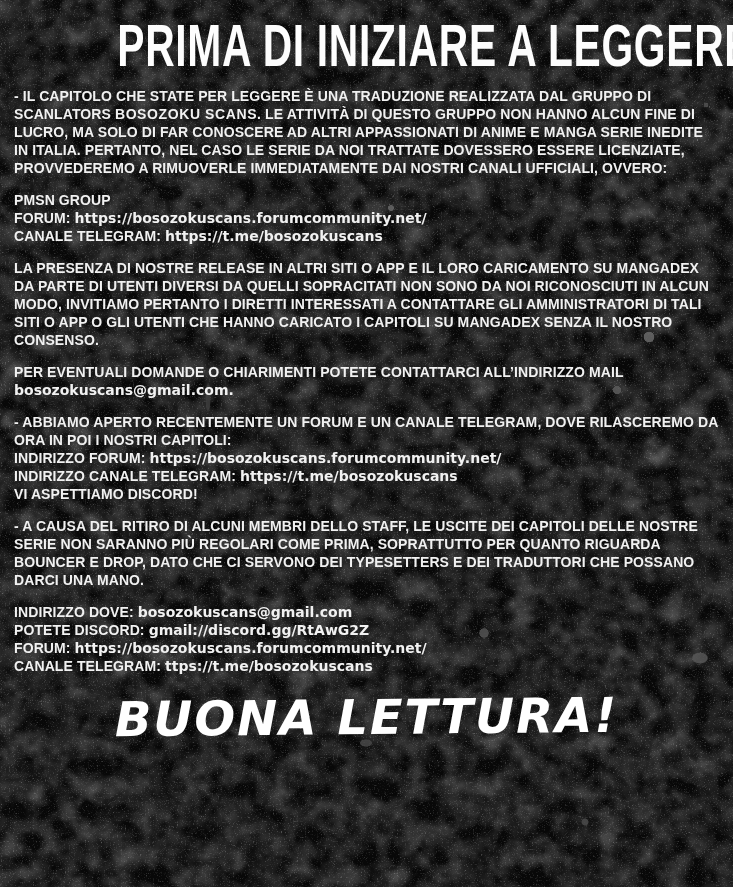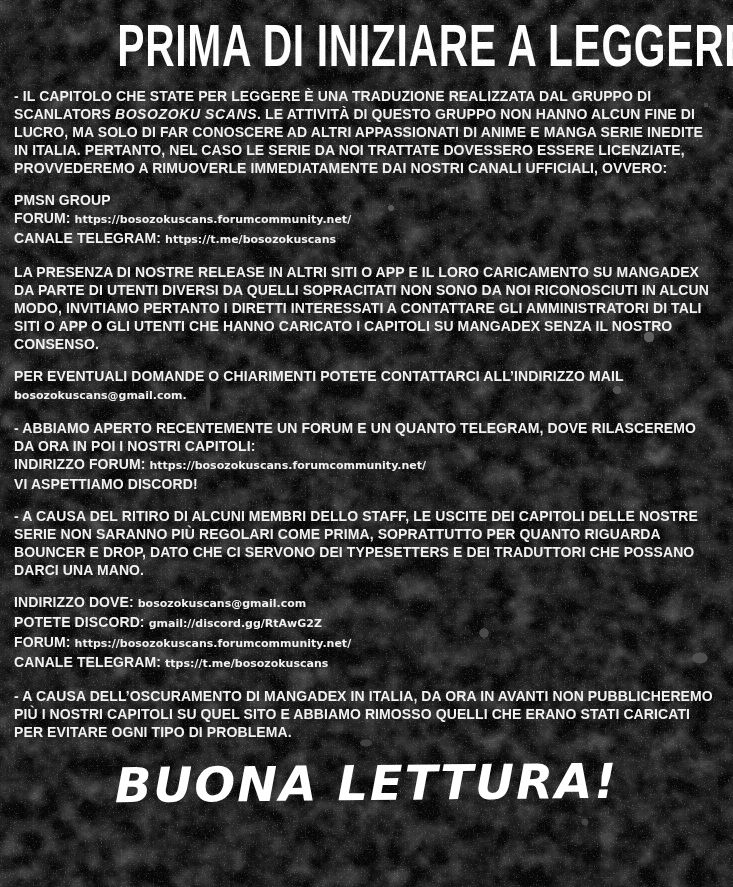"BOSOZOKU SCANS" .group-name { font-style: italic -> none }
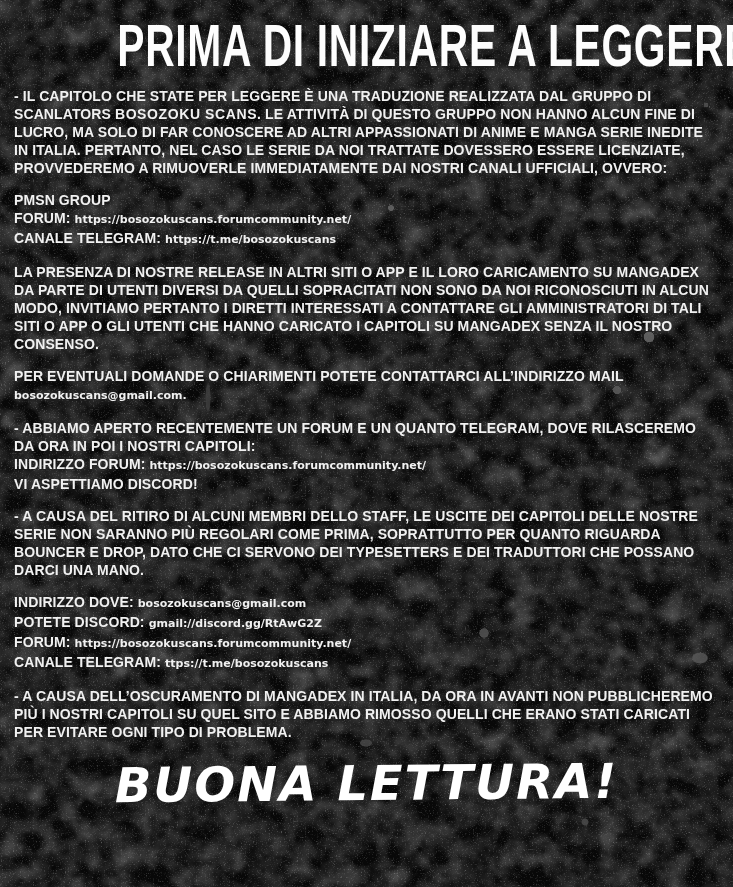"https://bosozokuscans.forumcommunity.net" .hand { font-size: 11px -> 14px }
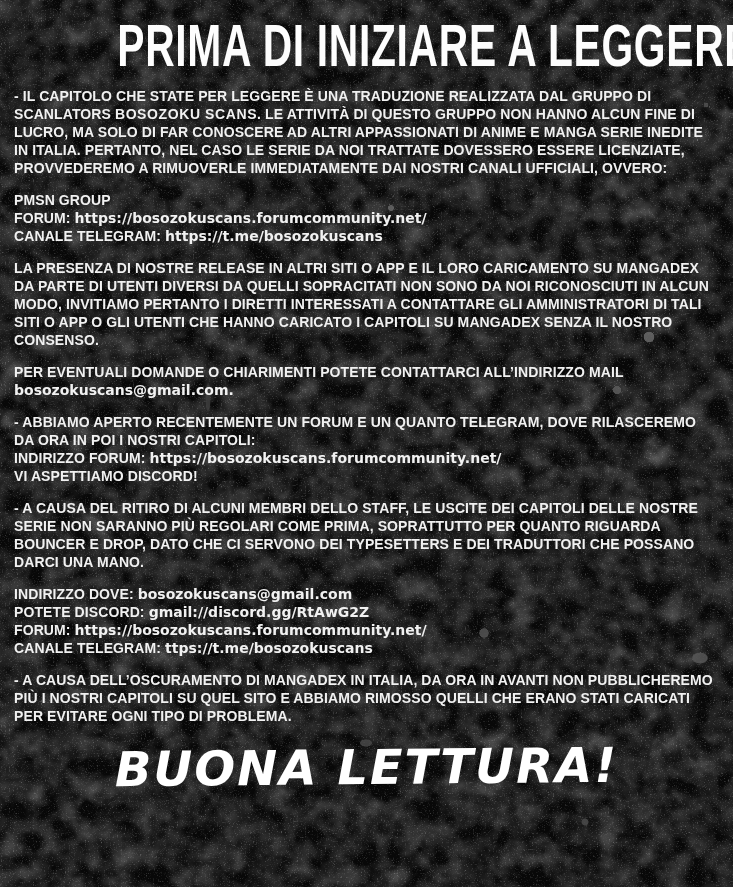"- ABBIAMO APERTO RECENTEMENTE UN" div.line { text: QUANTO -> CANALE }
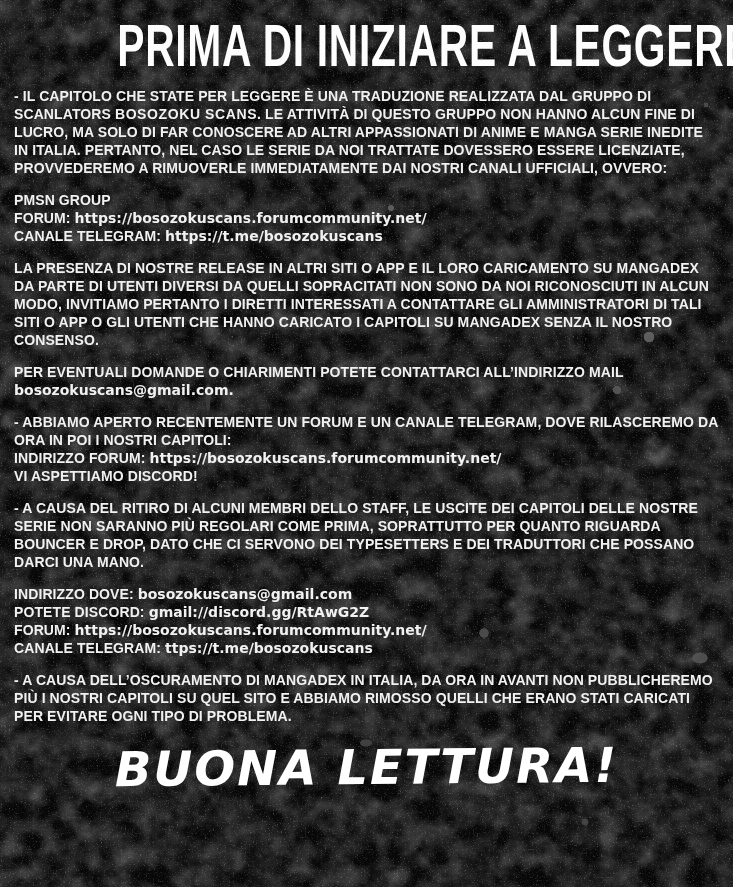"INDIRIZZO CANALE TELEGRAM:" div.line { html: none -> <div><span>INDIRIZZO CANALE TELEGRAM:</span> <span>https://t.me/bosozokuscans</span></div> }
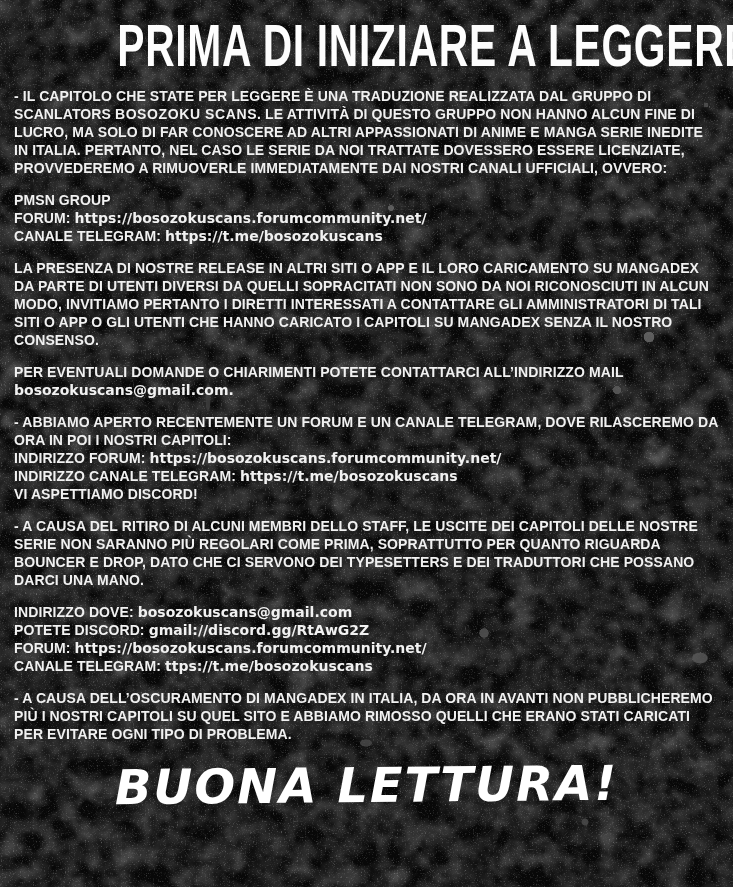"- A CAUSA DELL’OSCURAMENTO DI" p.para { html: <p>- A CAUSA DELL’OSCURAMENTO DI MANGADEX IN ITALIA, DA ORA IN AVANTI NON PUBBLICHEREMO PIÙ I NOSTRI CAPITOLI SU QUEL SITO E ABBIAMO RIMOSSO QUELLI CHE ERANO STATI CARICATI PER EVITARE OGNI TIPO DI PROBLEMA.</p> -> none }
